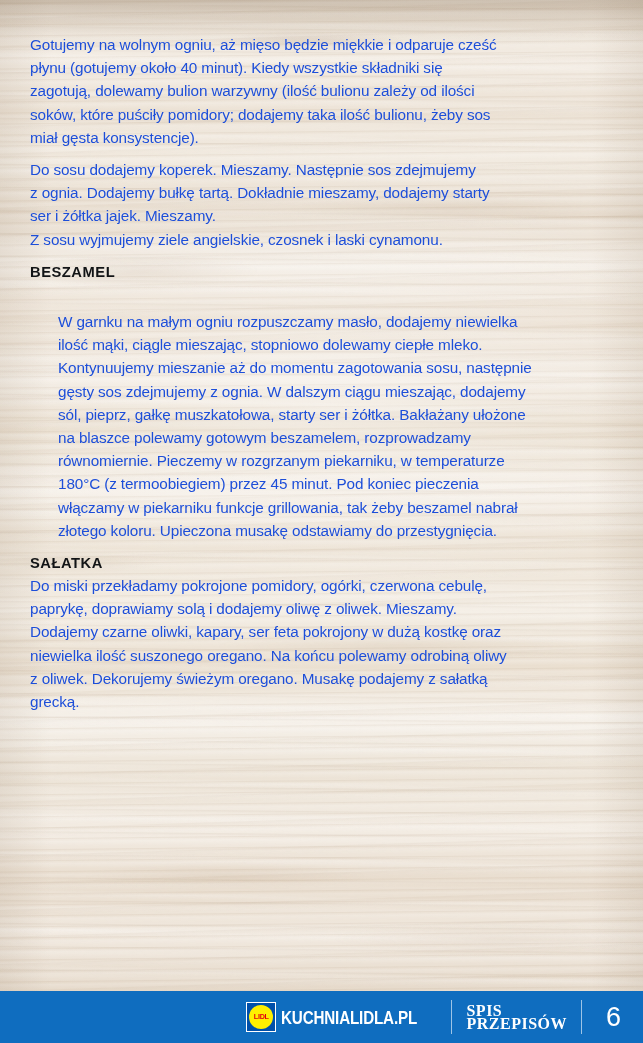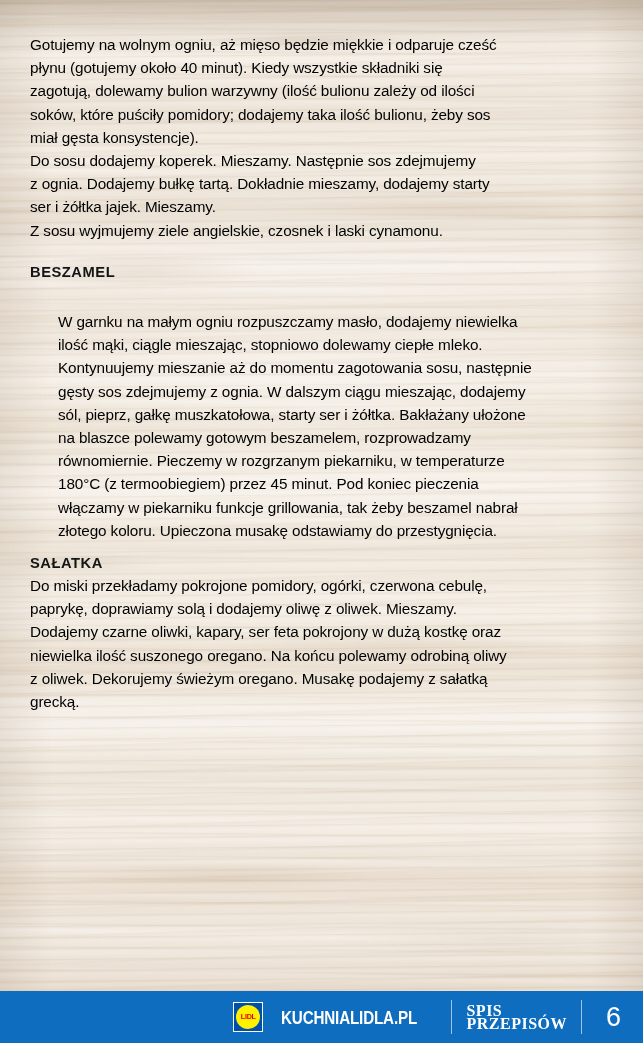"Gotujemy na wolnym ogniu, aż" .para { color: #000000 -> #1d4ed8 }
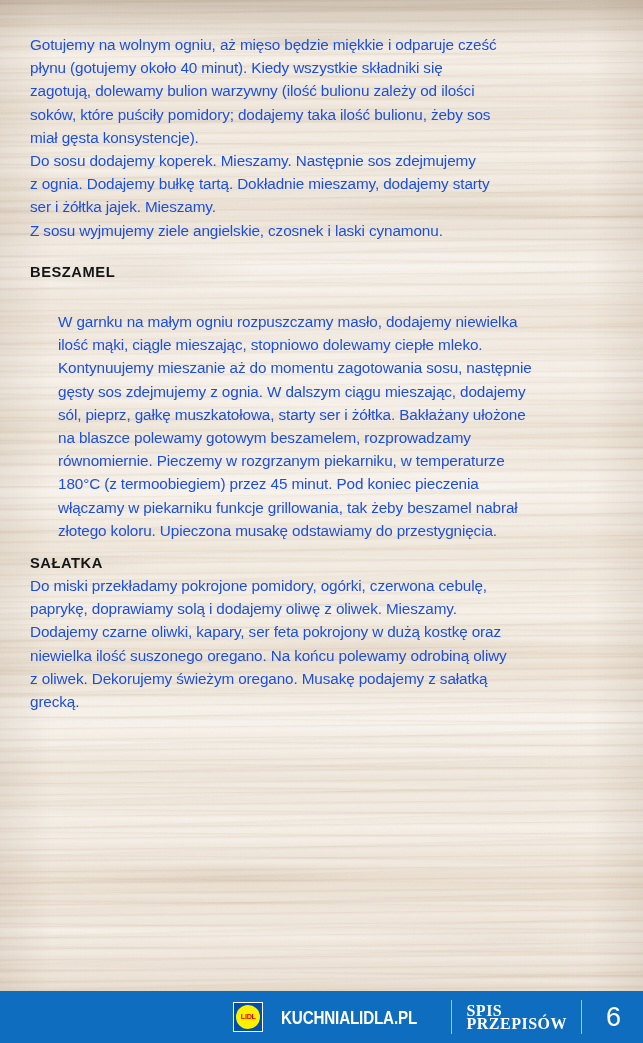"Do sosu dodajemy koperek. Mieszamy." #p-sauce { top: 149px -> 158px }
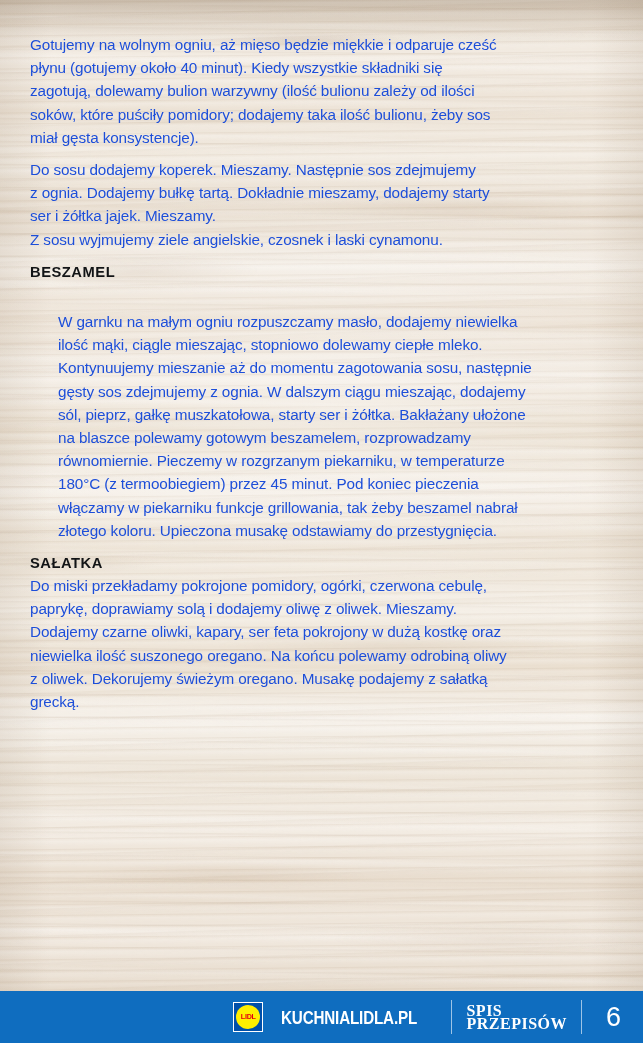"LIDL" #lidl-logo { margin-right: 18px -> 5px }
